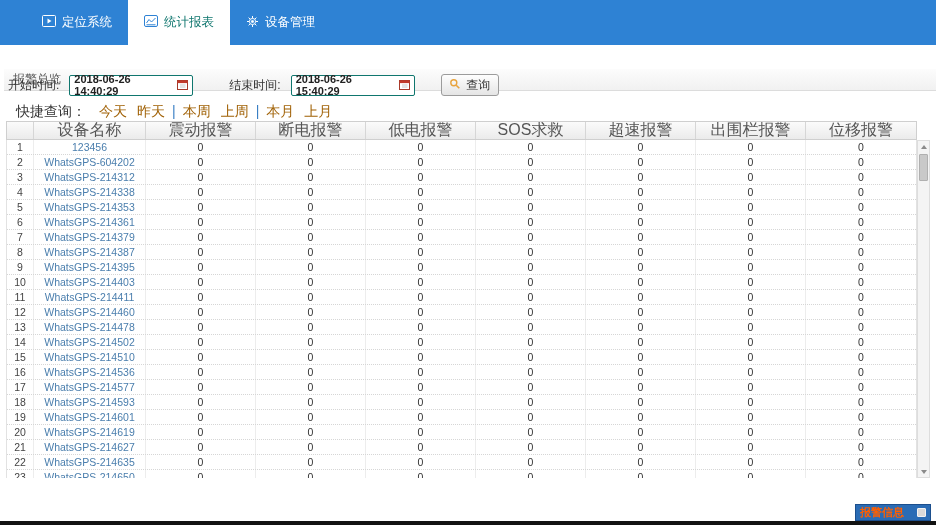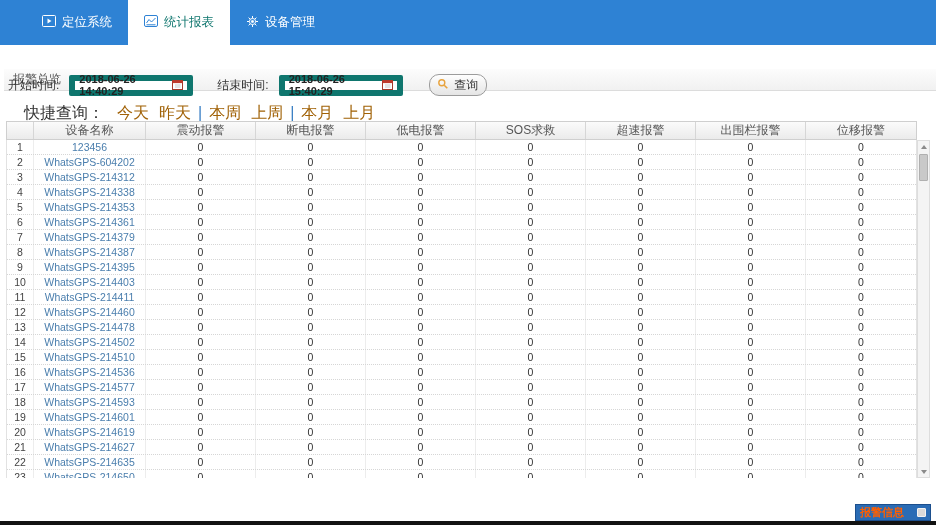"2018-06-26 14:40:29" .dateinput { border: 6px solid #0f766e -> 1px solid #0f766e }
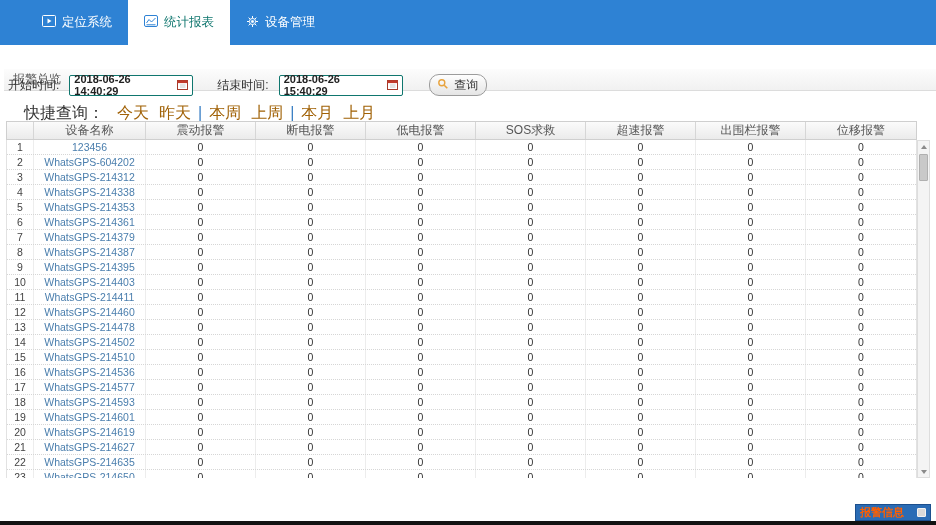"结束时间:" .flabel.end { margin-left: 24px -> 36px }
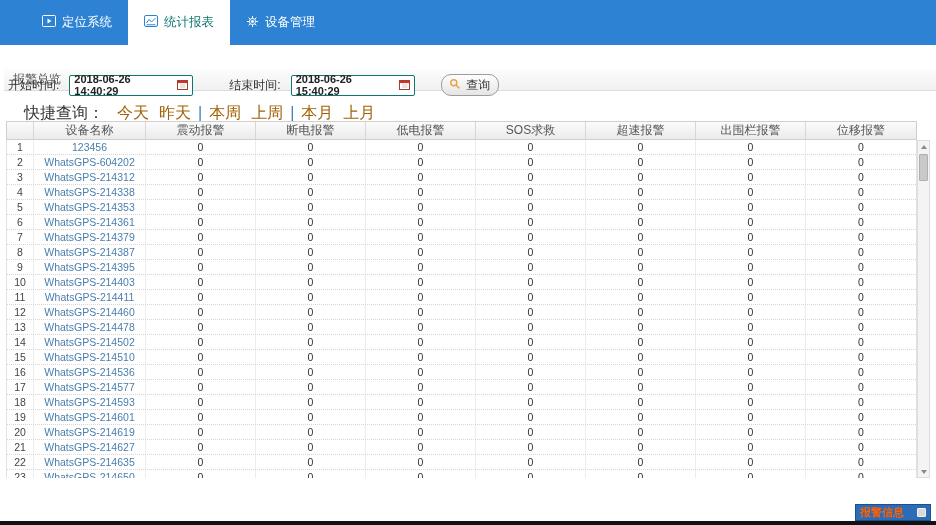"查询" .querybtn { border-radius: 10px -> 3px }
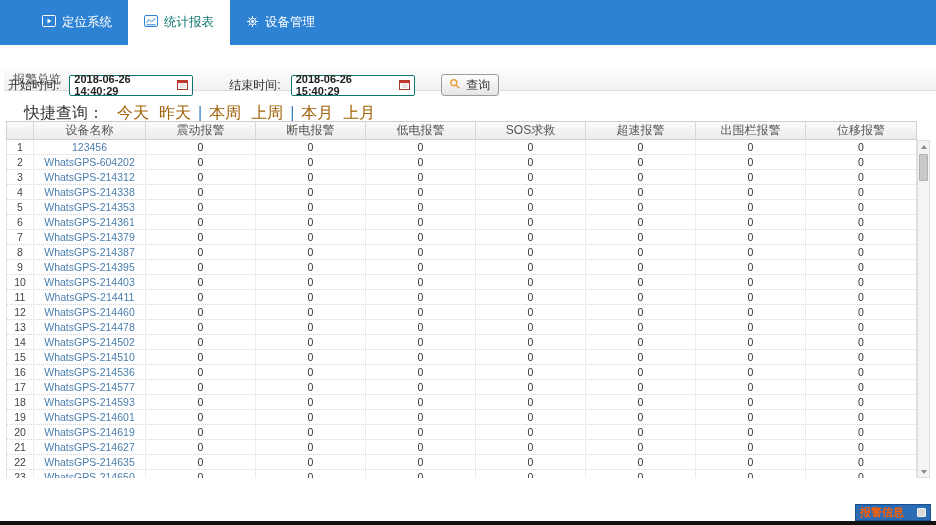"快捷查询：" .quick { font-size: 16px -> 14px; left: 24px -> 16px }
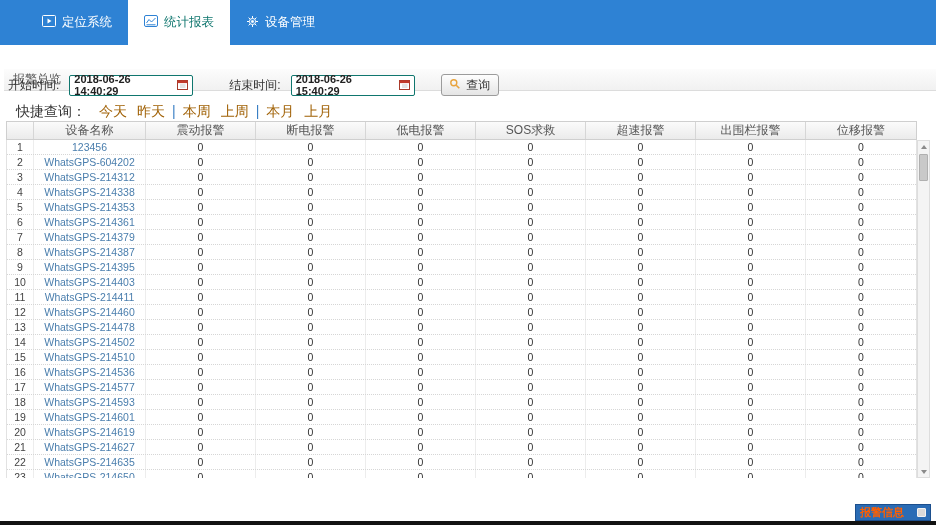"设备名称" .hc { font-size: 12px -> 16px }
